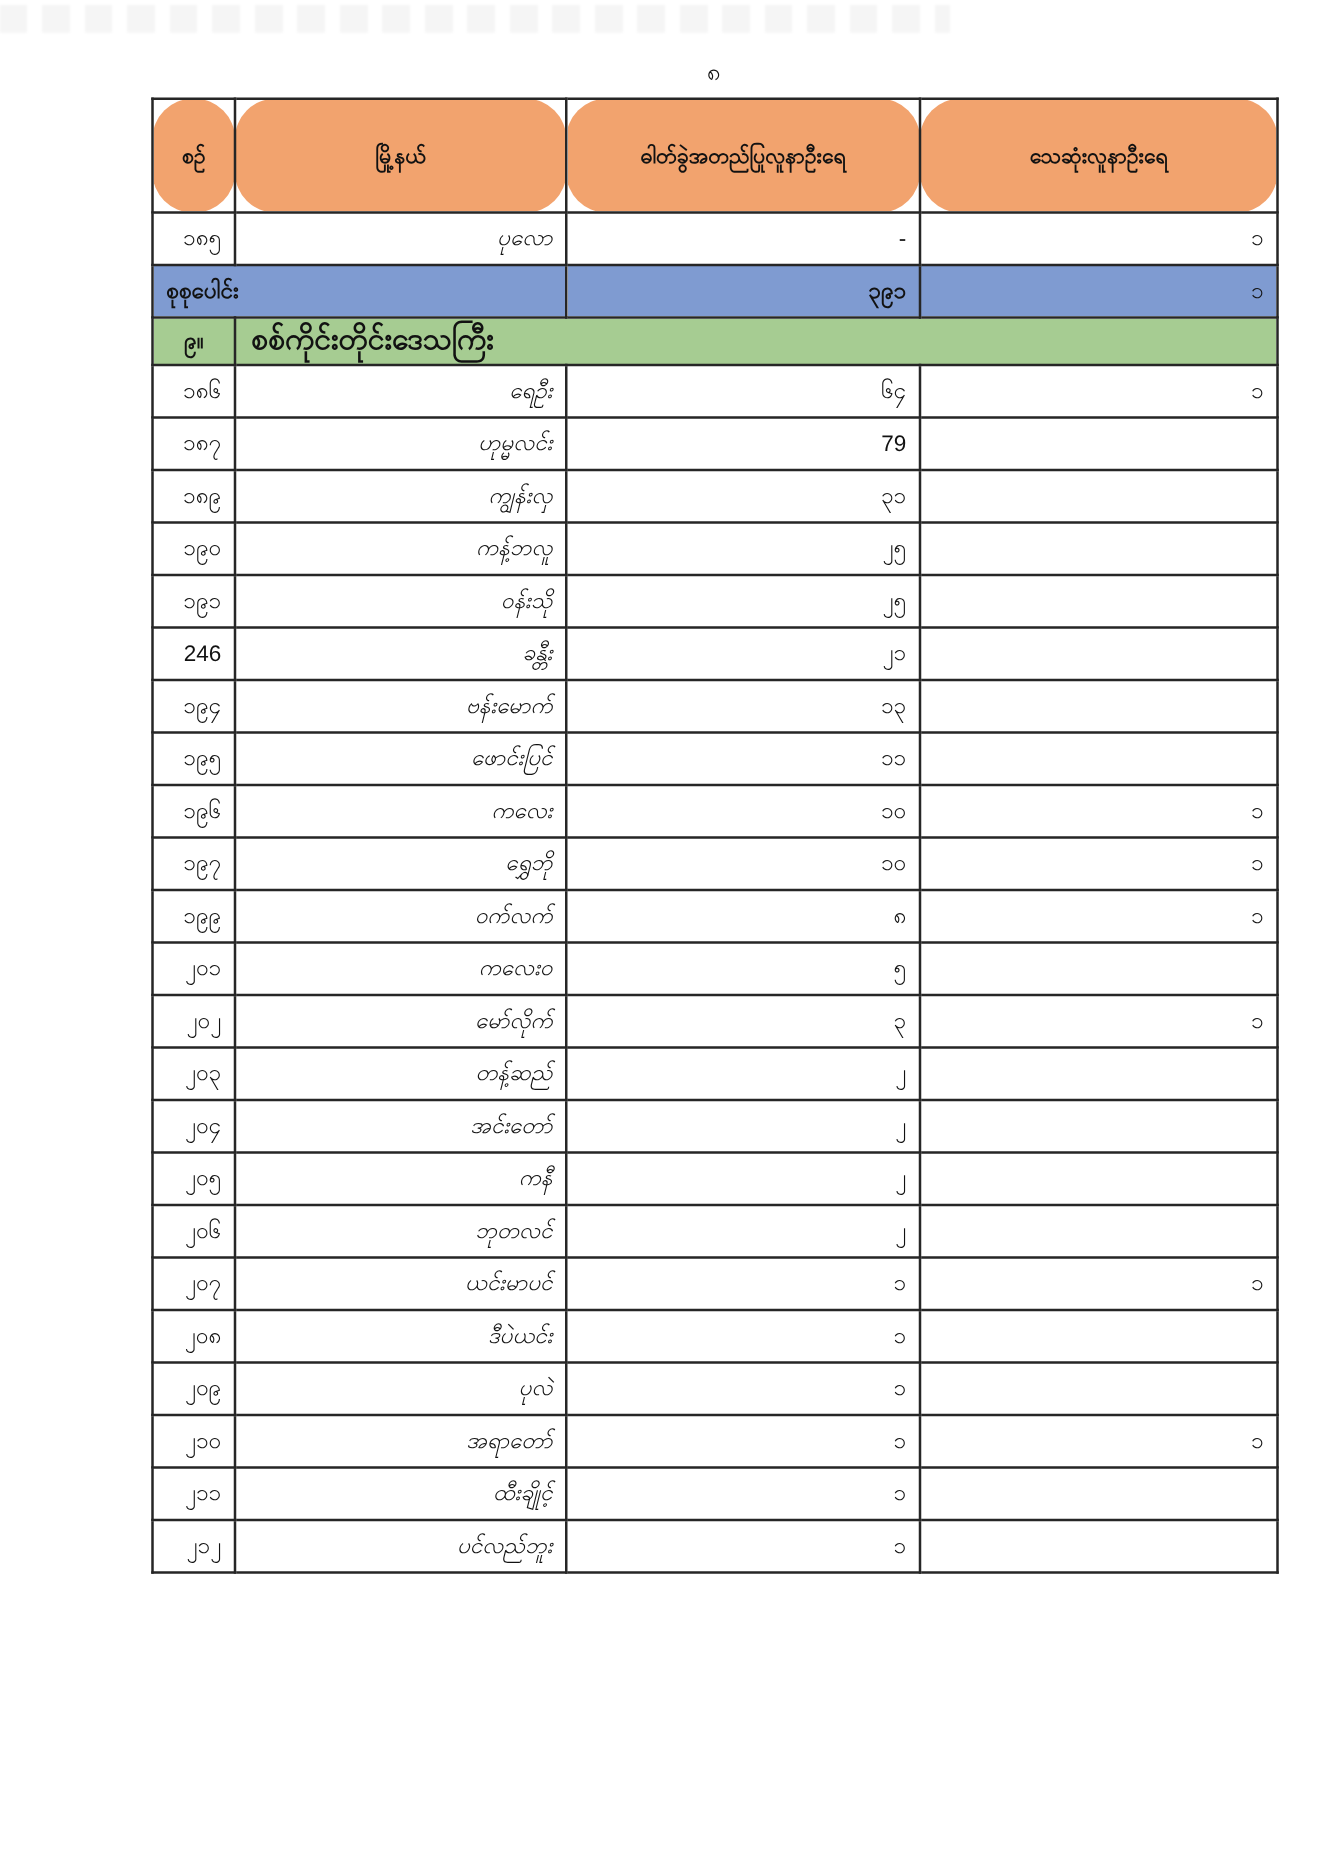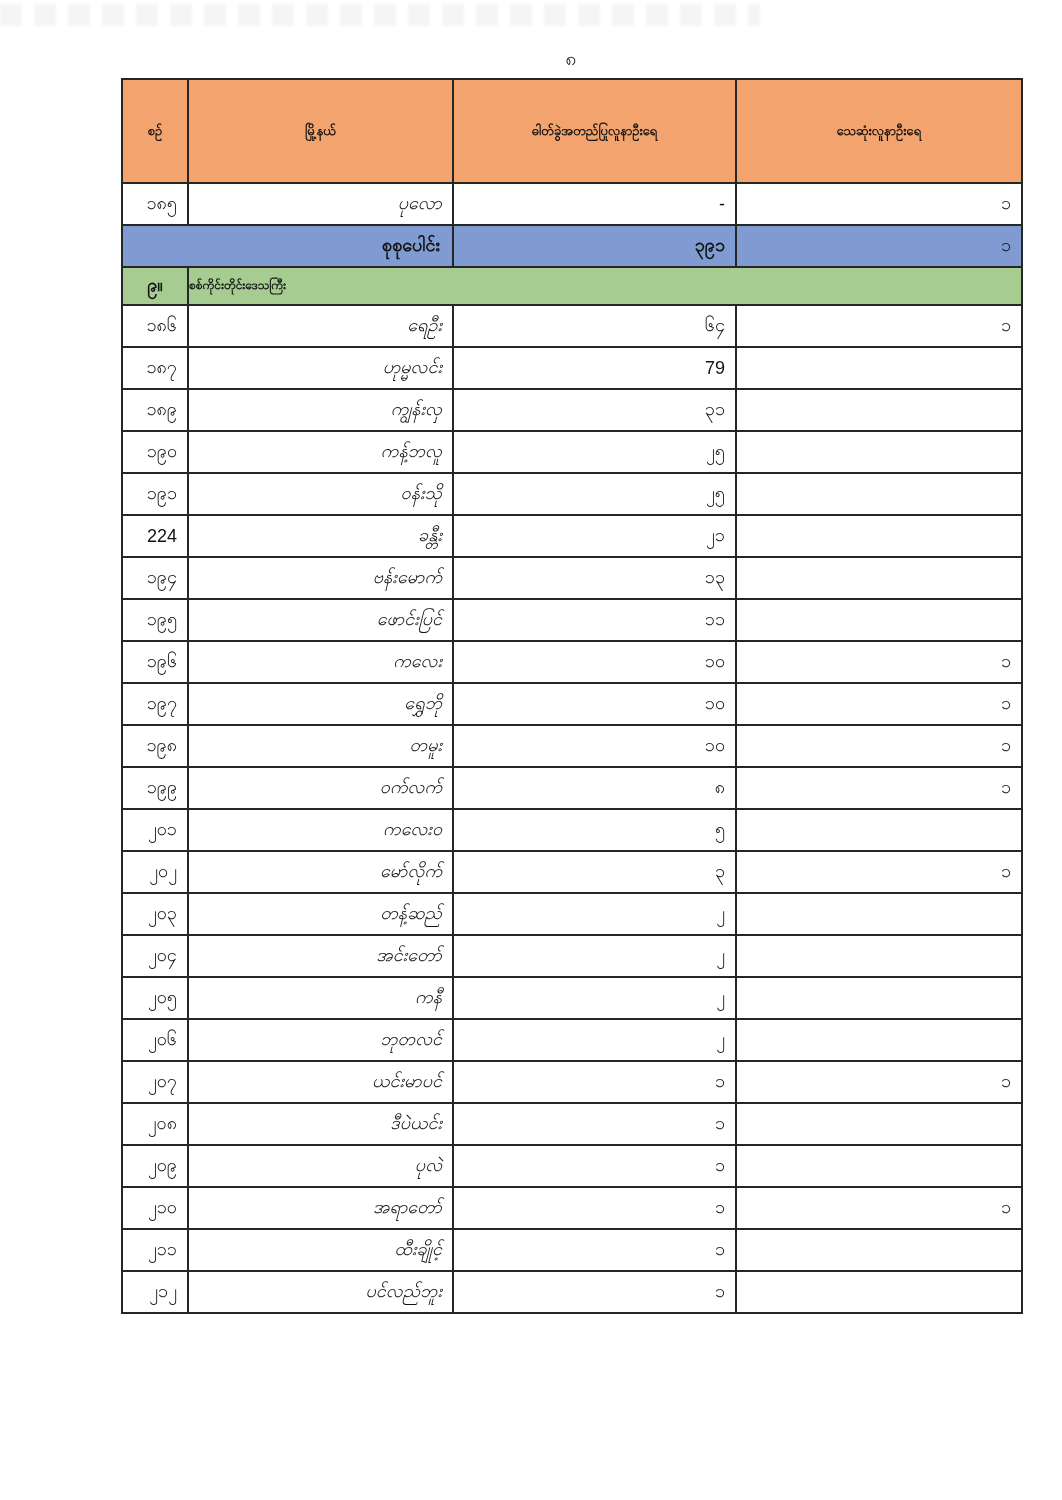"စဉ်" thead th { border-radius: none -> 32px; font-size: 13px -> 17px; height: 104px -> 91px }
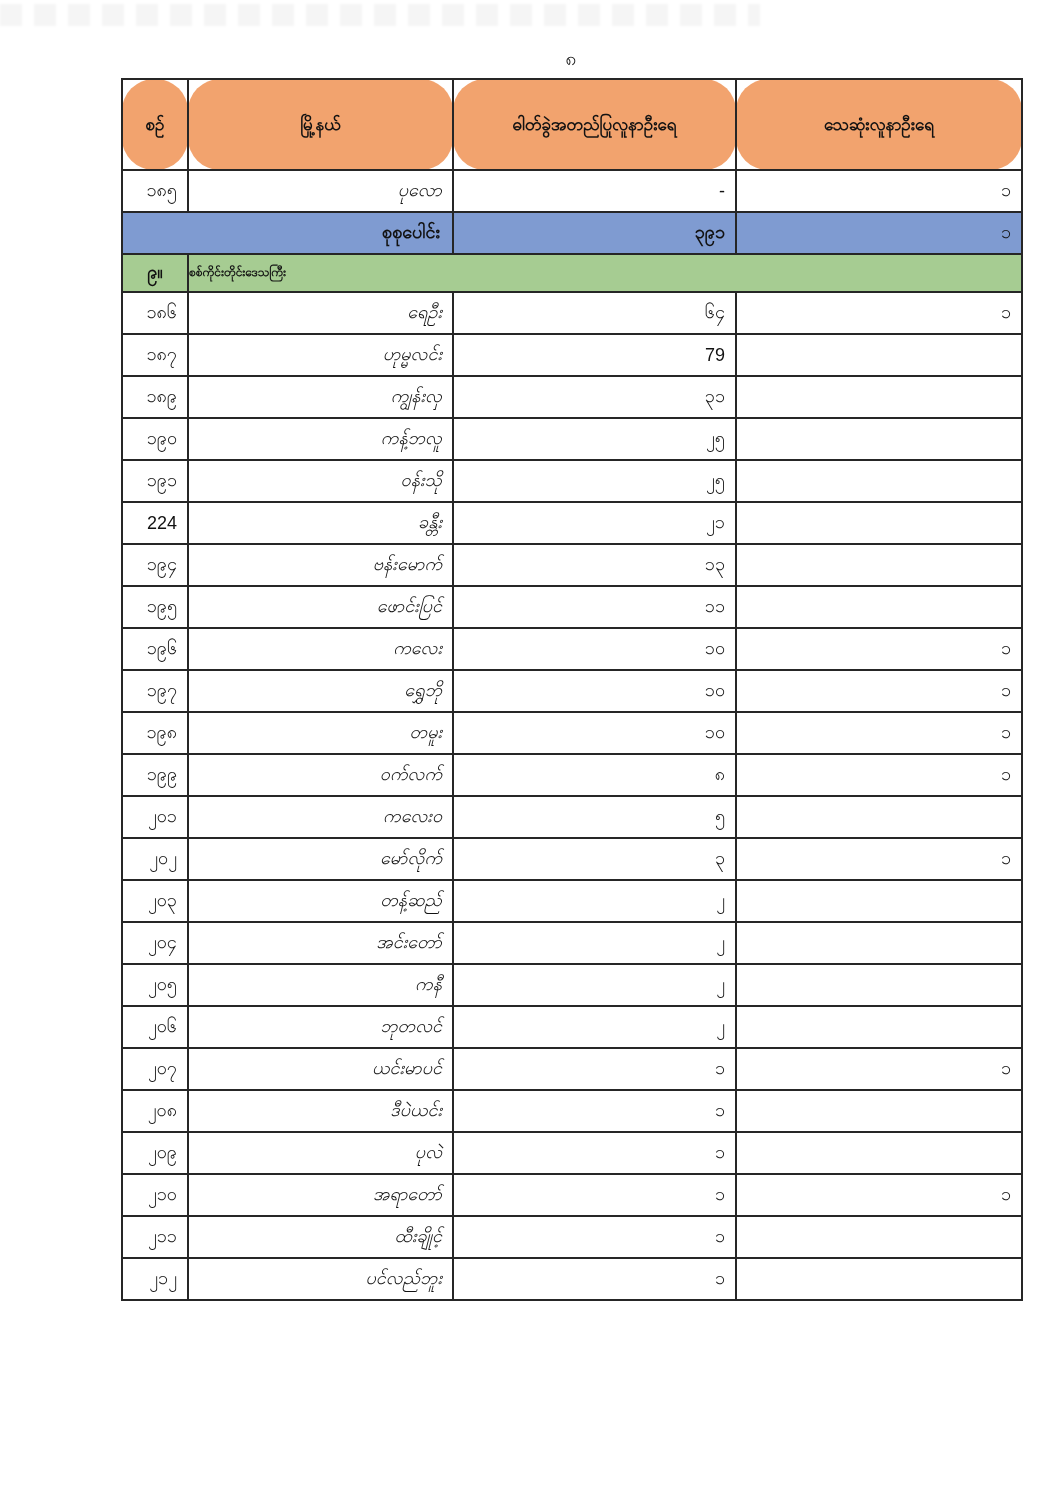"စုစုပေါင်း" tr.row-total td.label { text-align: right -> left }
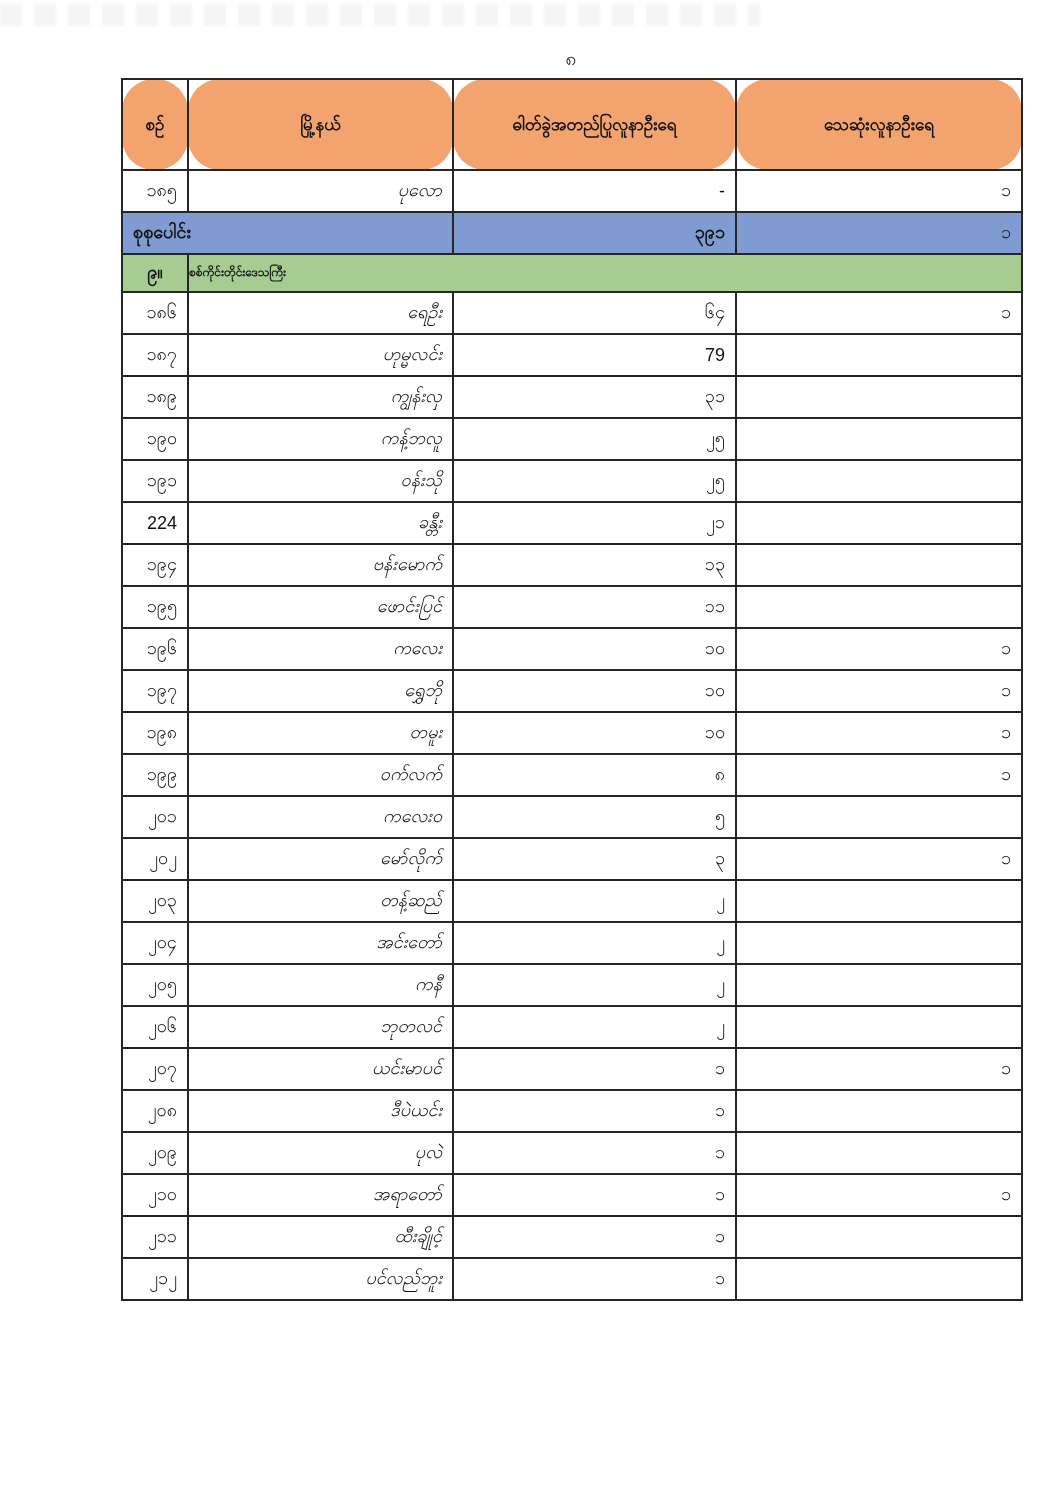"စစ်ကိုင်းတိုင်းဒေသကြီး" tr.row-section td.sec-label { font-size: 12px -> 24px; padding-left: 0 -> 12px }
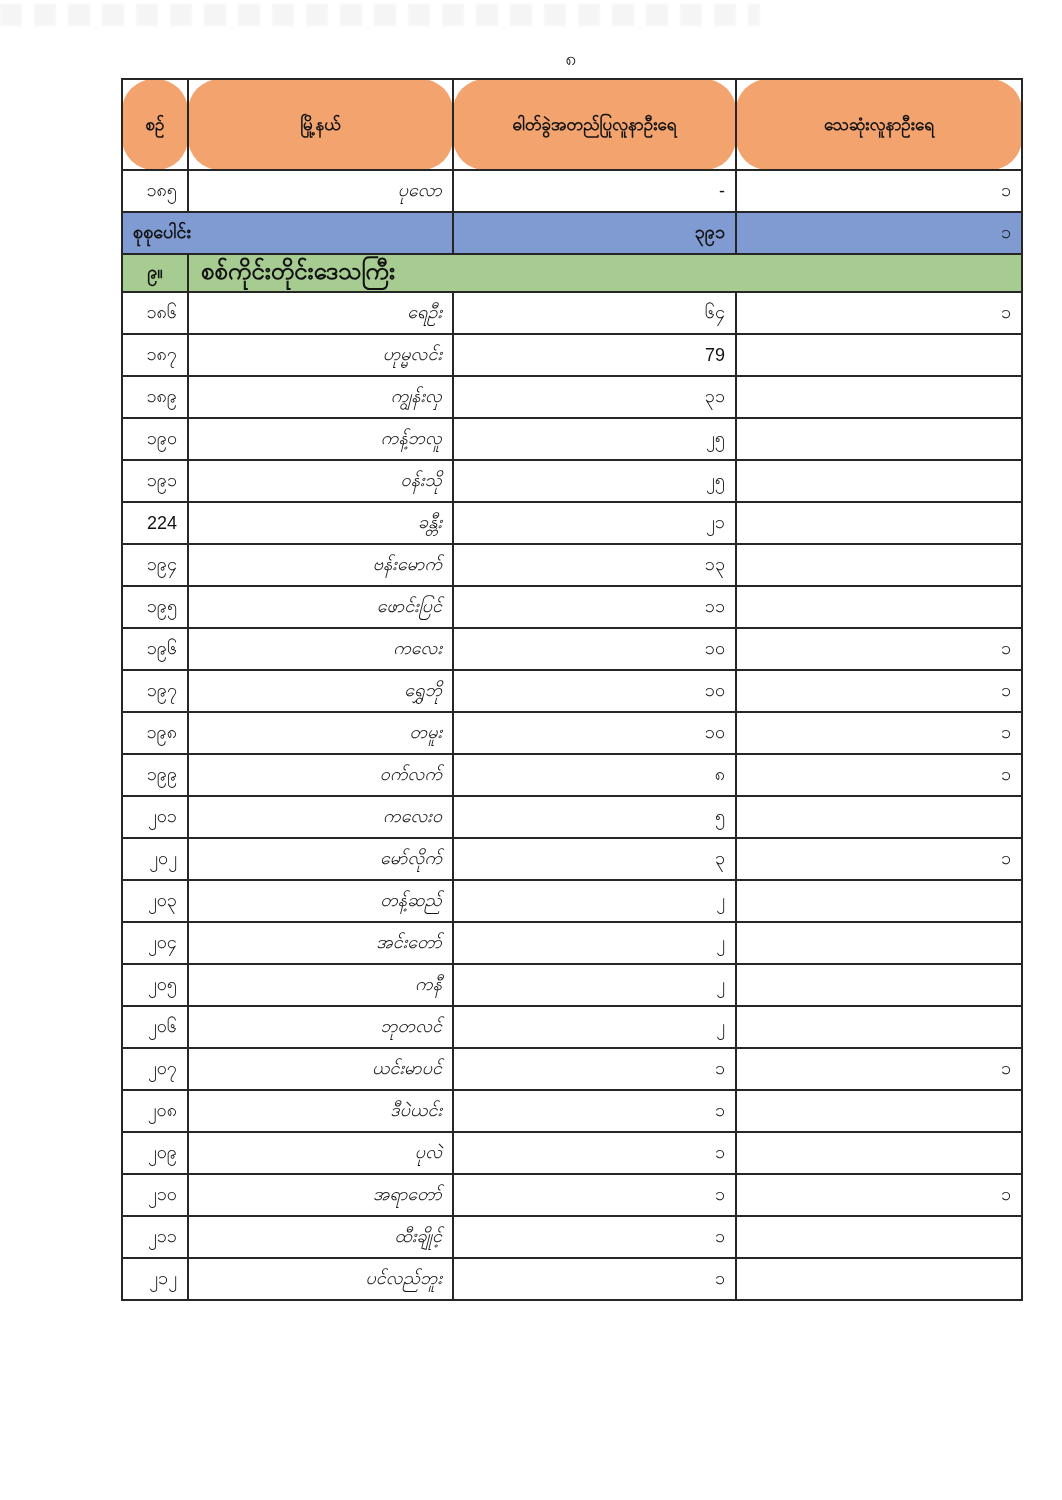"224" td.num { text: 224 -> 246 }
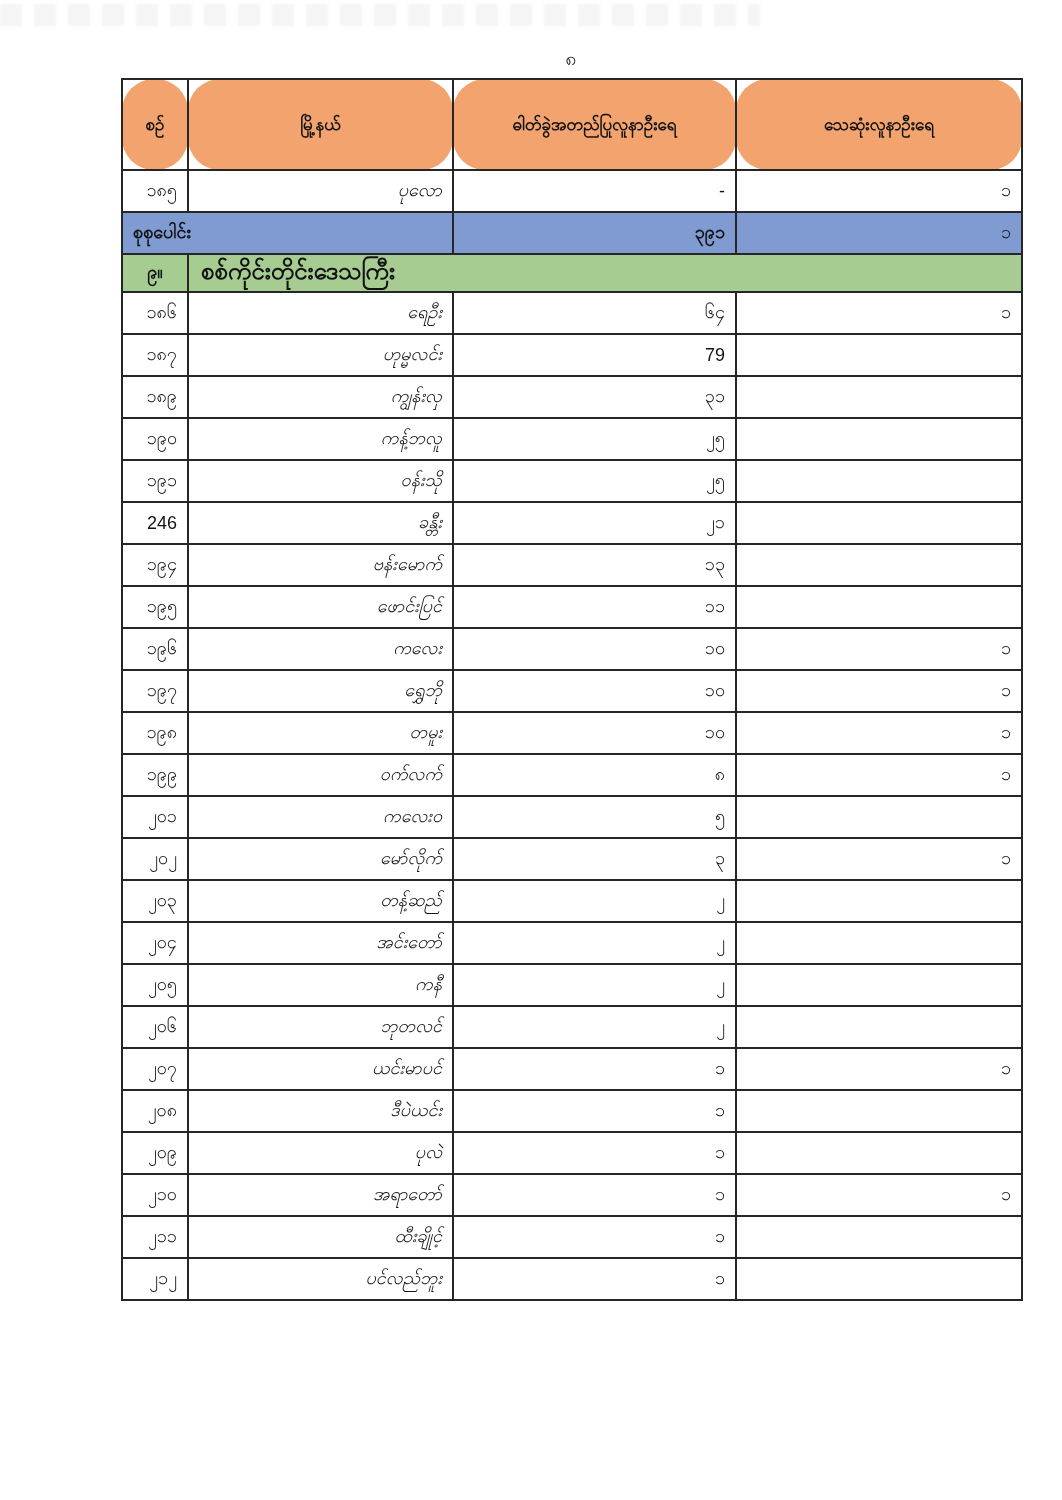"၁၉၈" tr { html: <tr> <td>၁၉၈</td> <td>တမူး</td> <td>၁၀</td> <td>၁</td> </tr> -> none }
